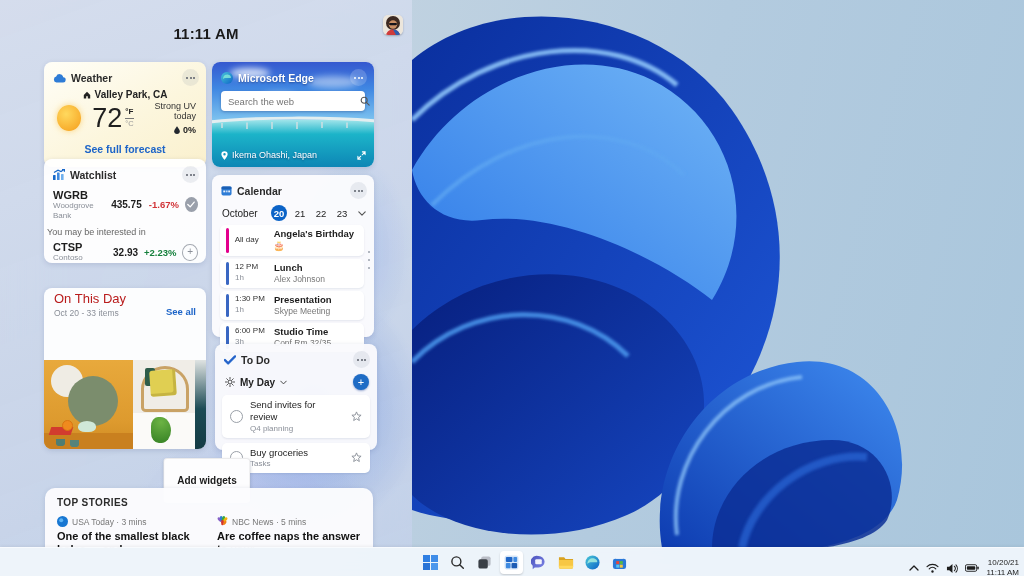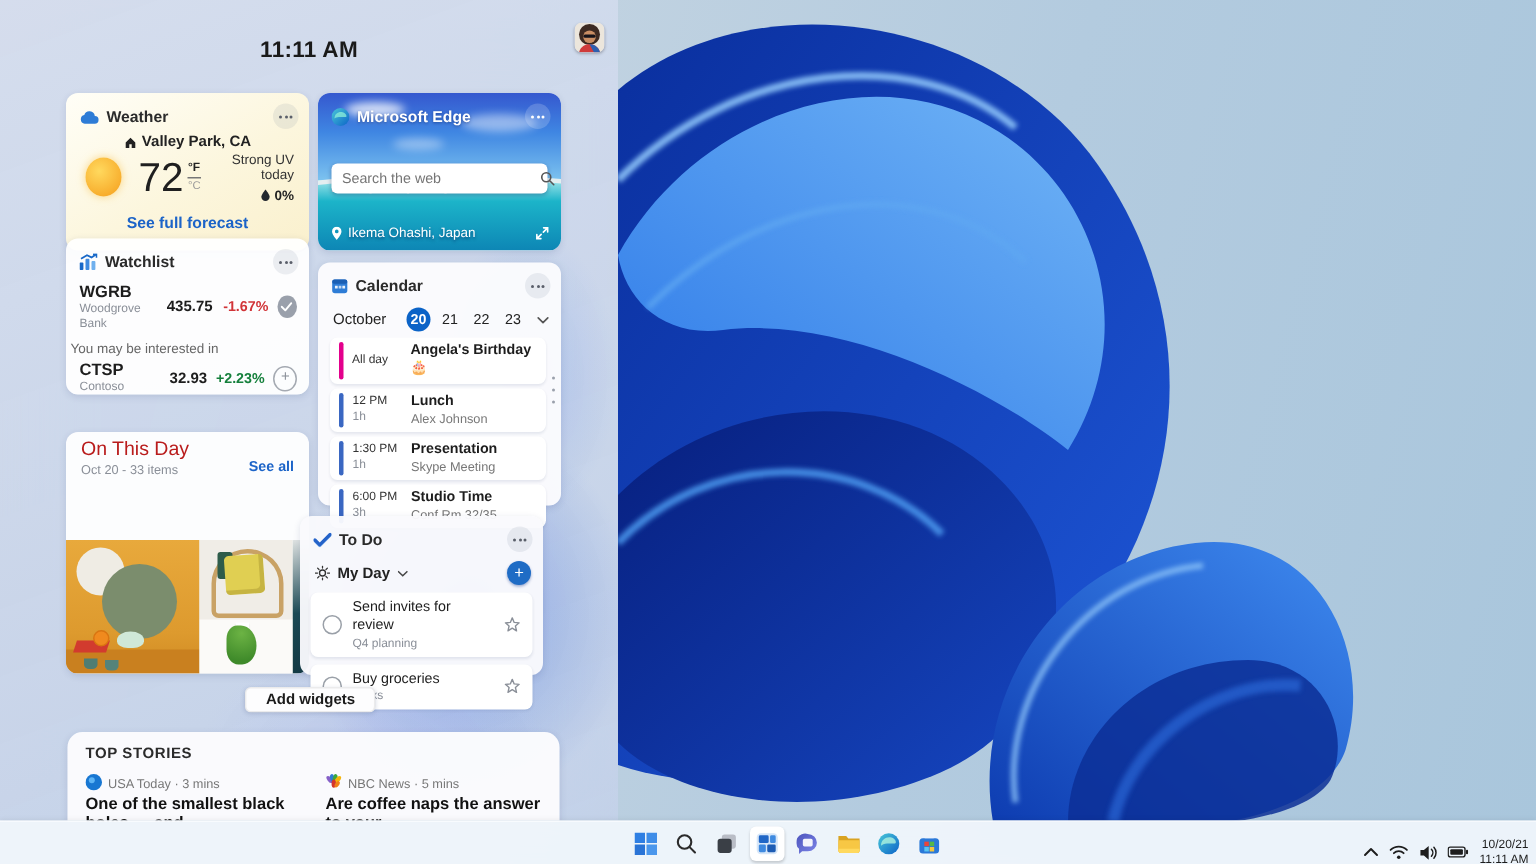"Search the web" .edge-search { margin: 23px 9px 0 -> 5px 9px 0 }
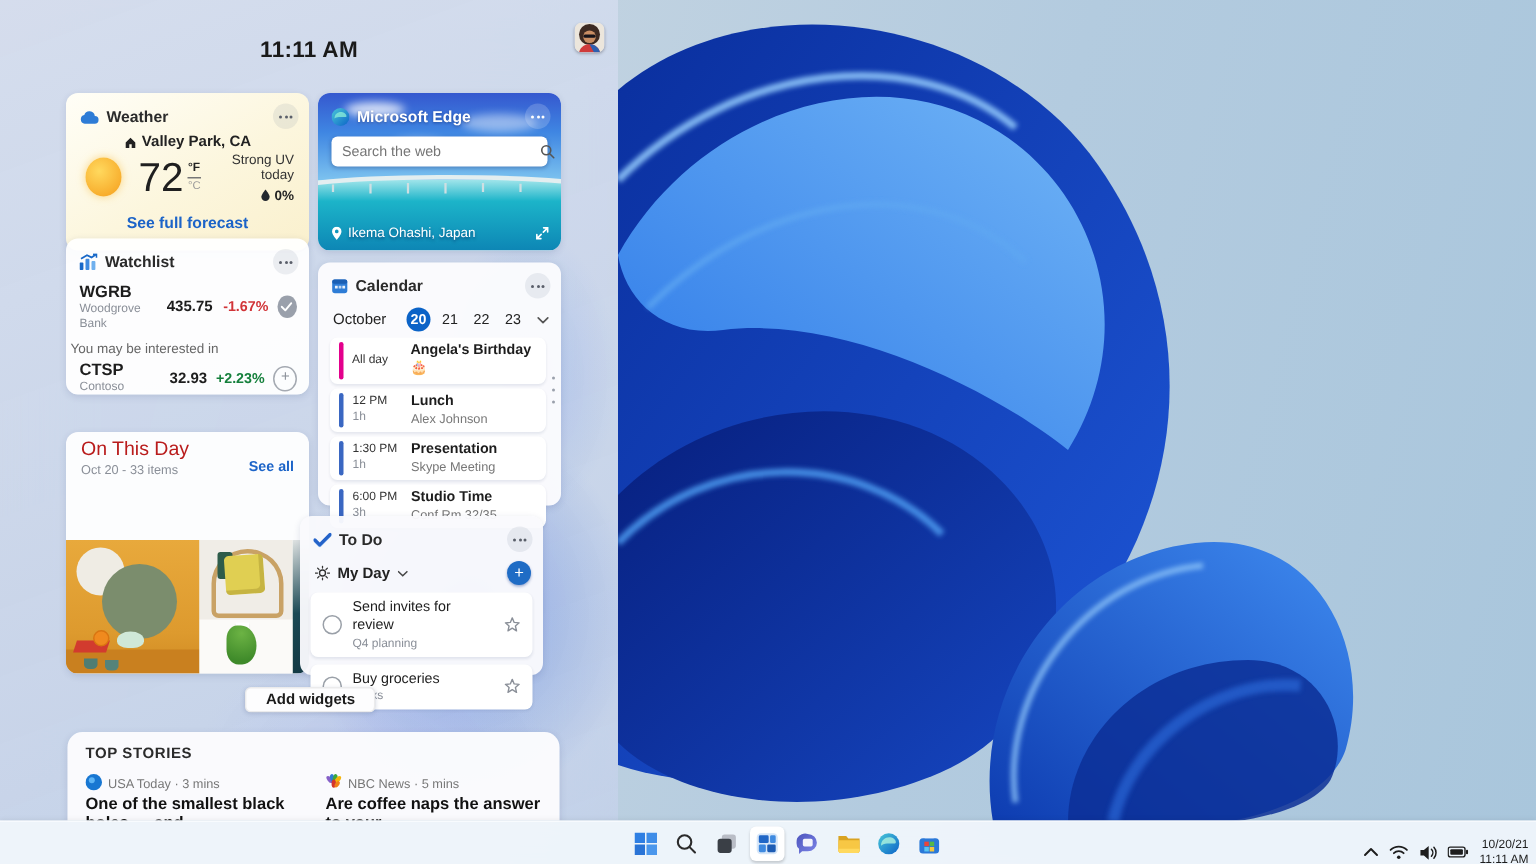"To Do" .card-todo { left: 200px -> 215px }
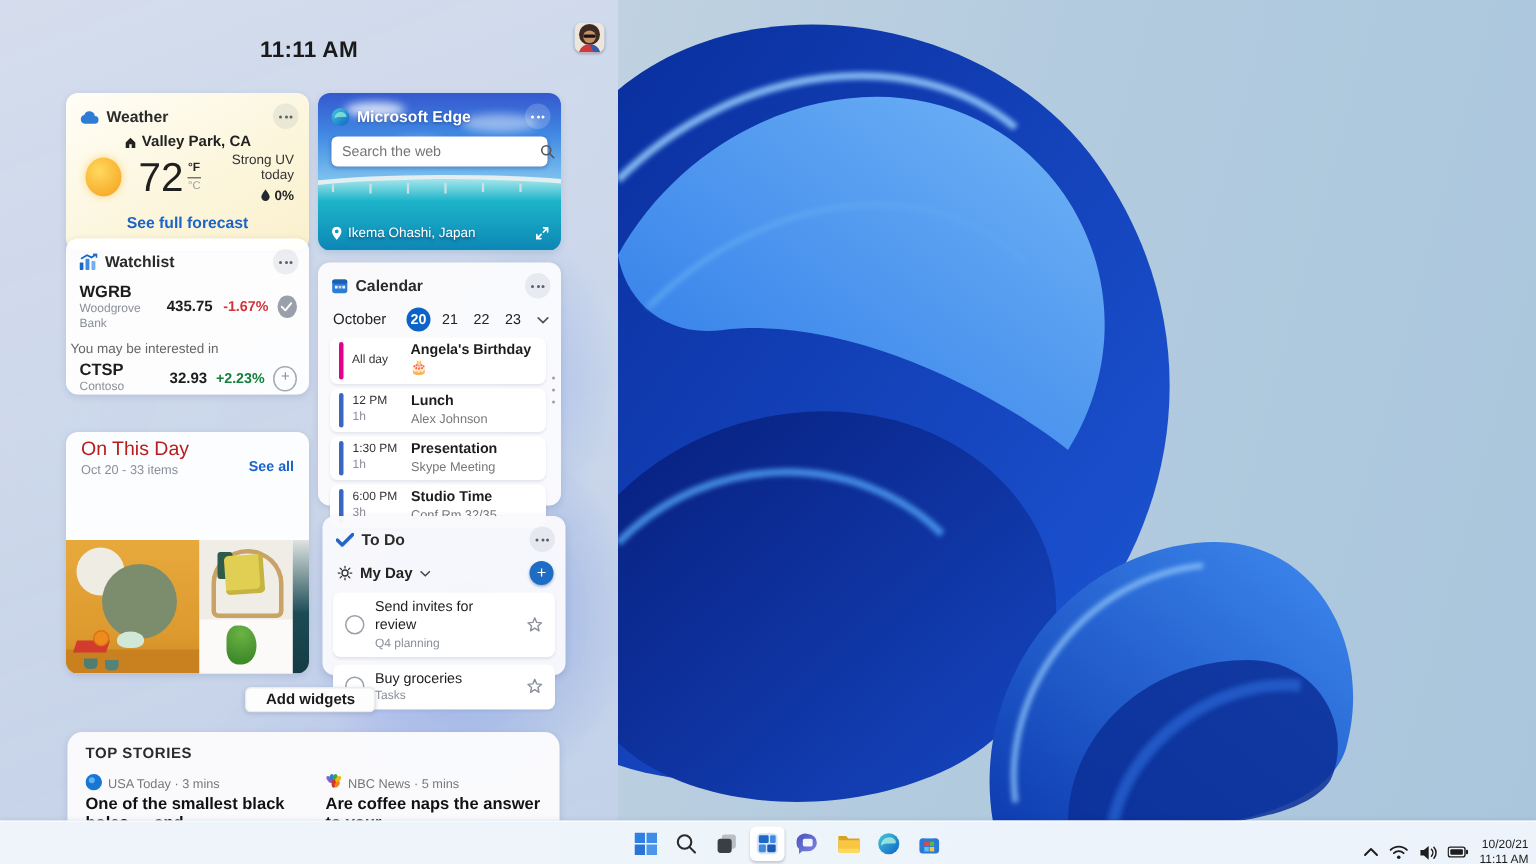"Add widgets" .add-widgets { padding: 2px 13px -> 16px 13px }
